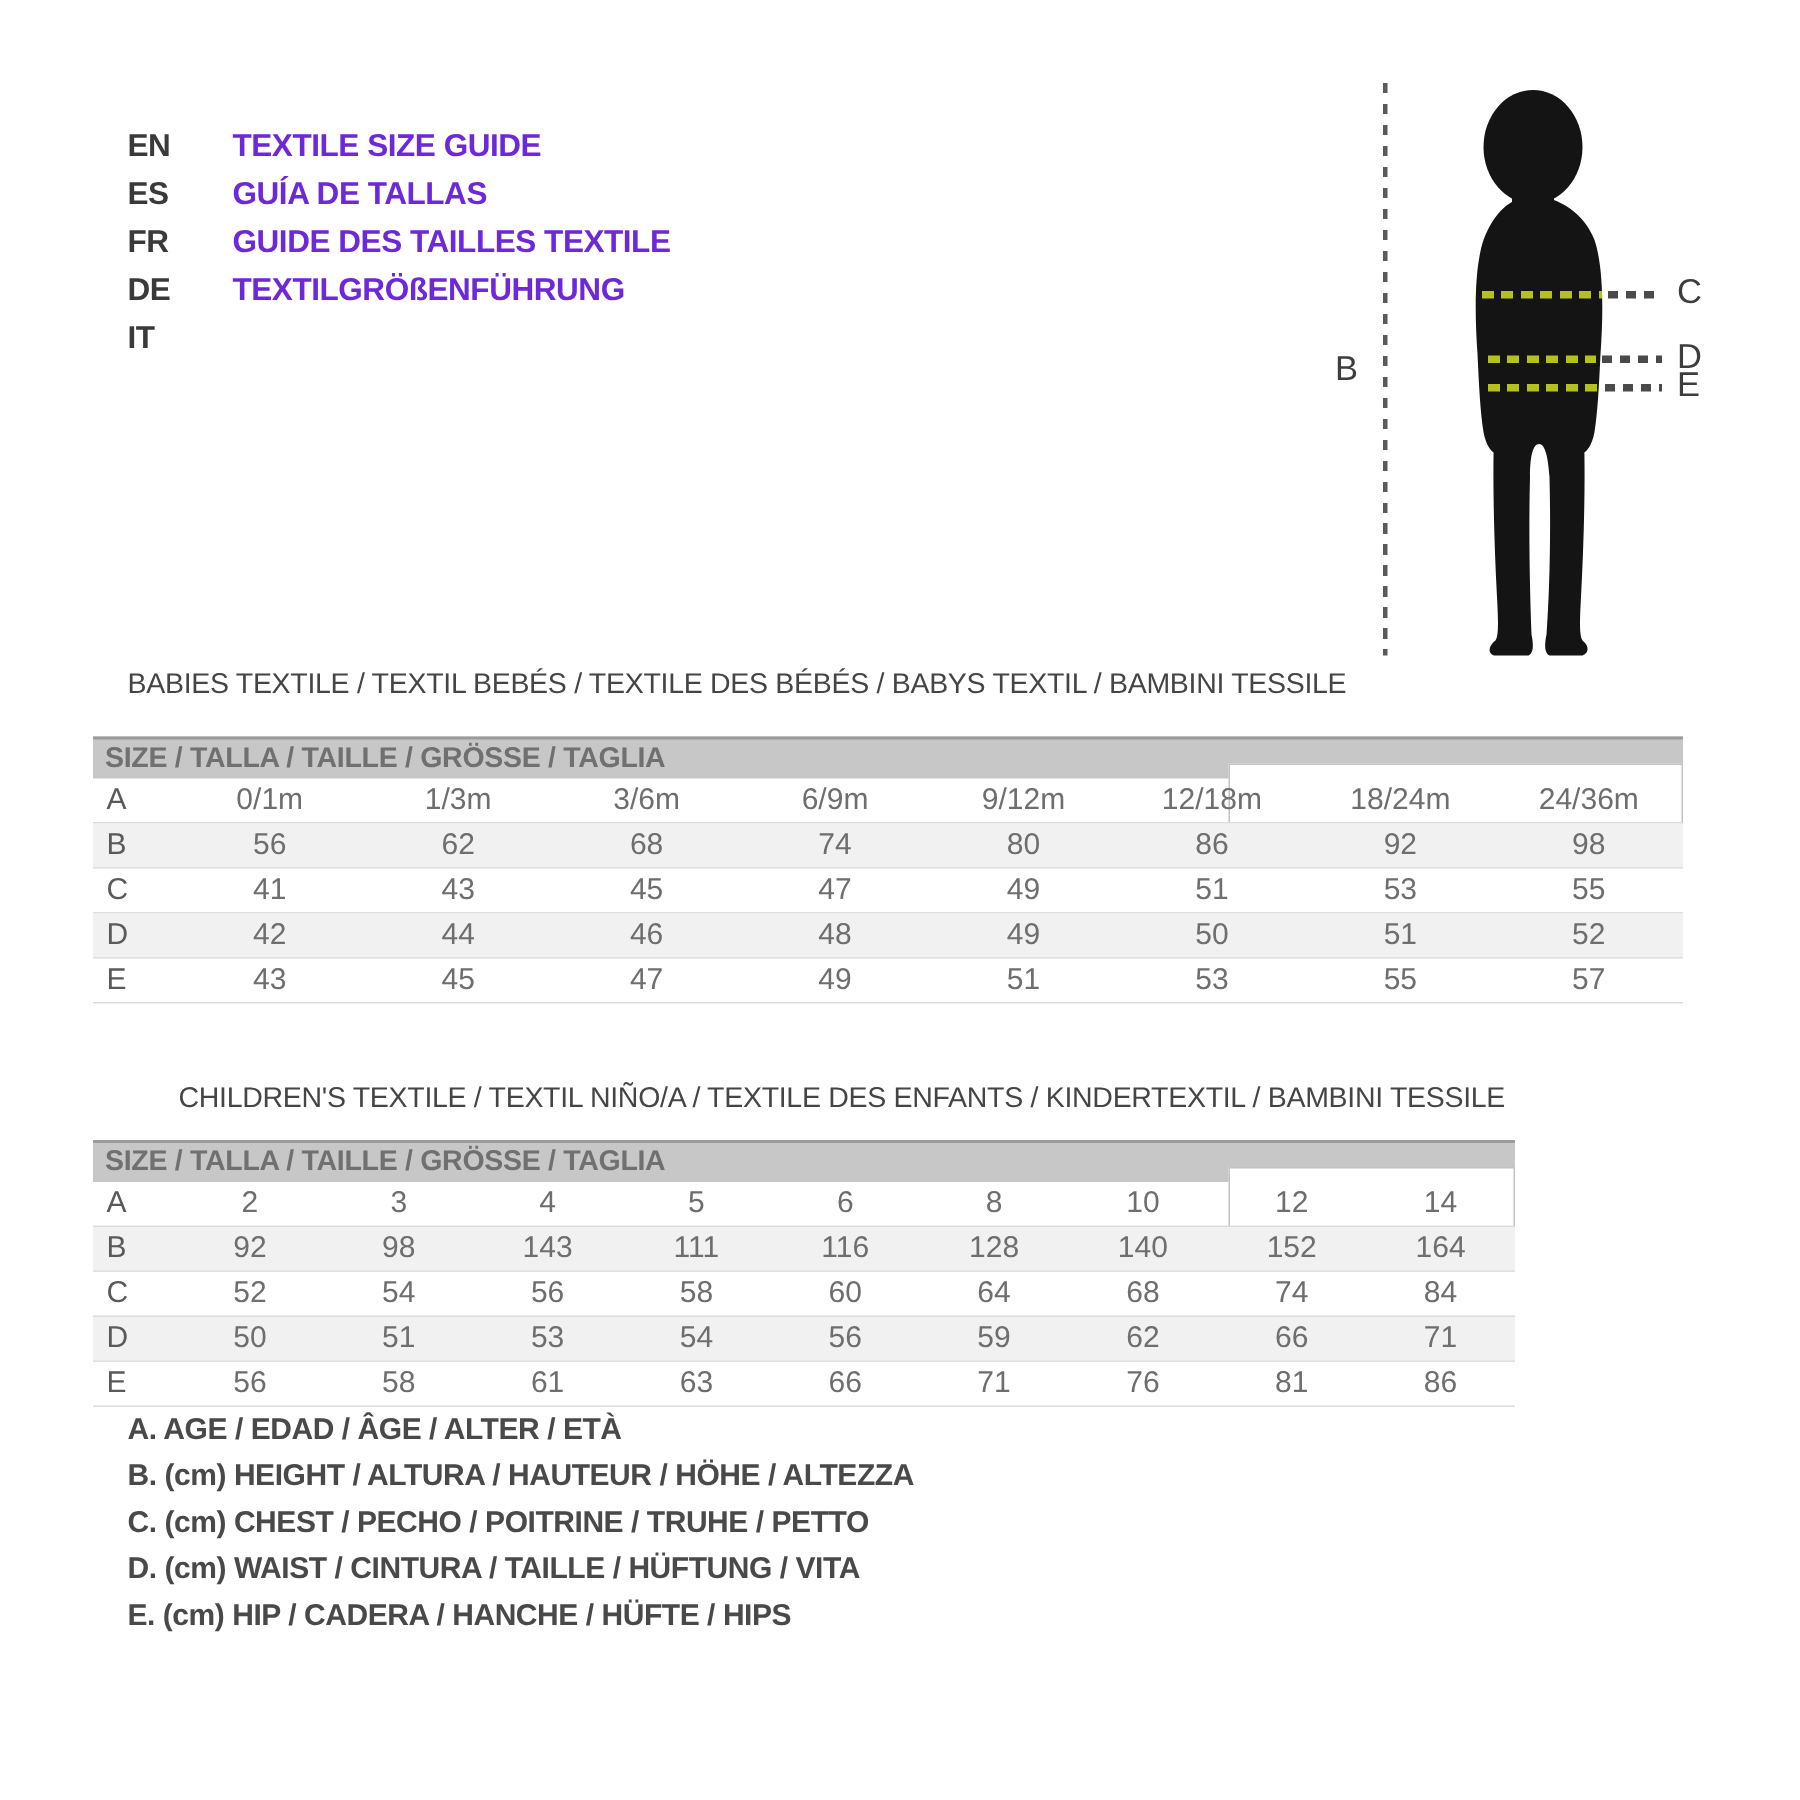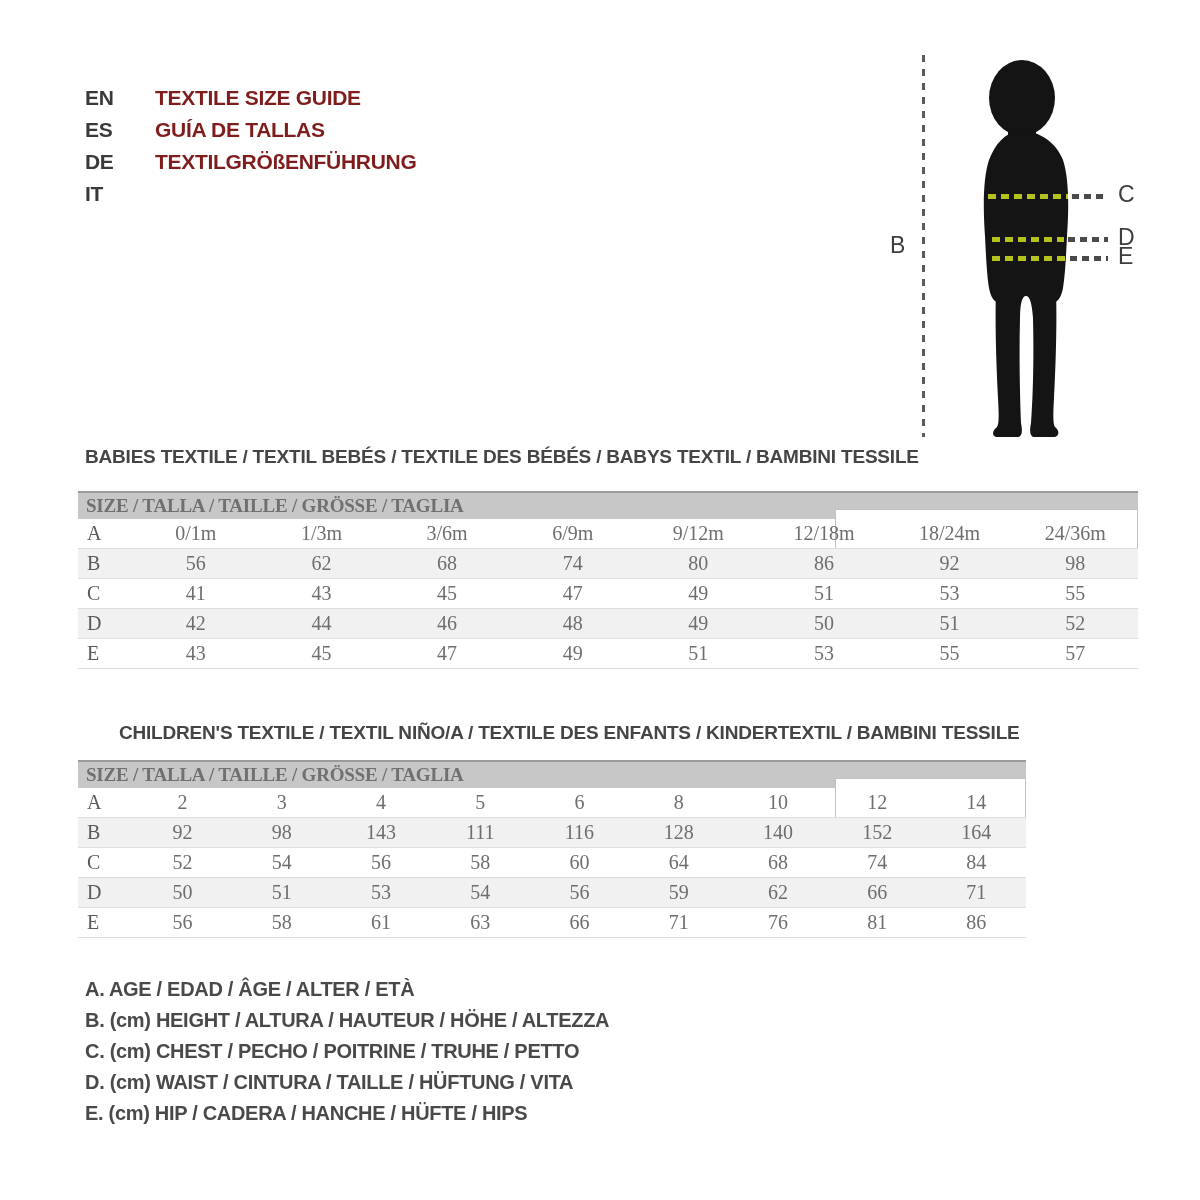"TEXTILE SIZE GUIDE" .lang-label { color: #7f1d1d -> #6d28d9 }
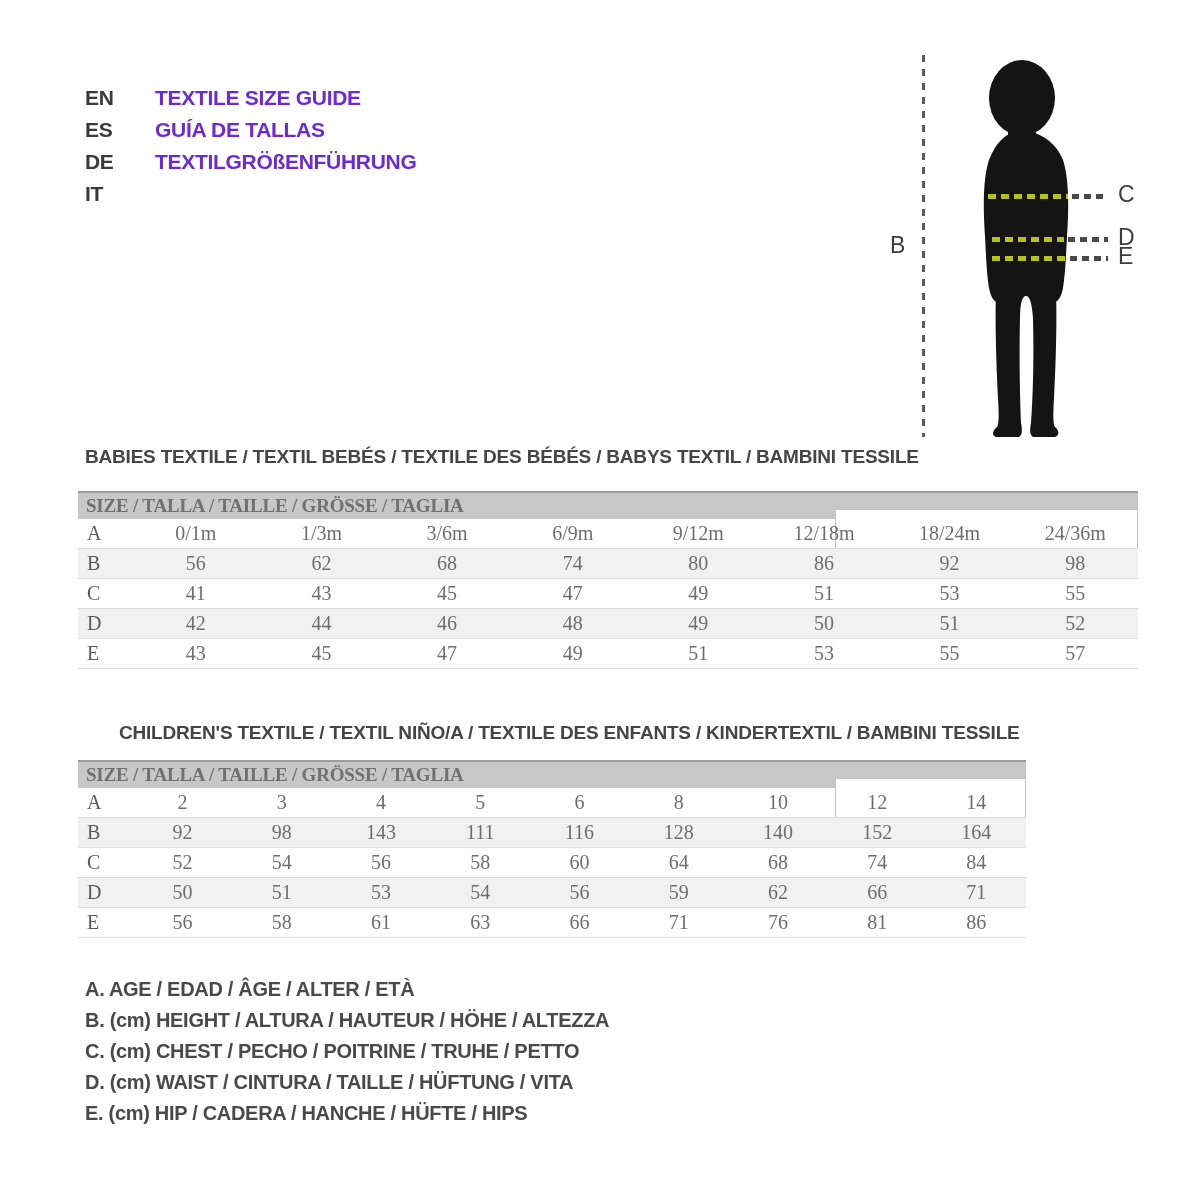"FR" div.lang-row { html: none -> <div> <div>FR</div> <div>GUIDE DES TAILLES TEXTILE</div> </div> }
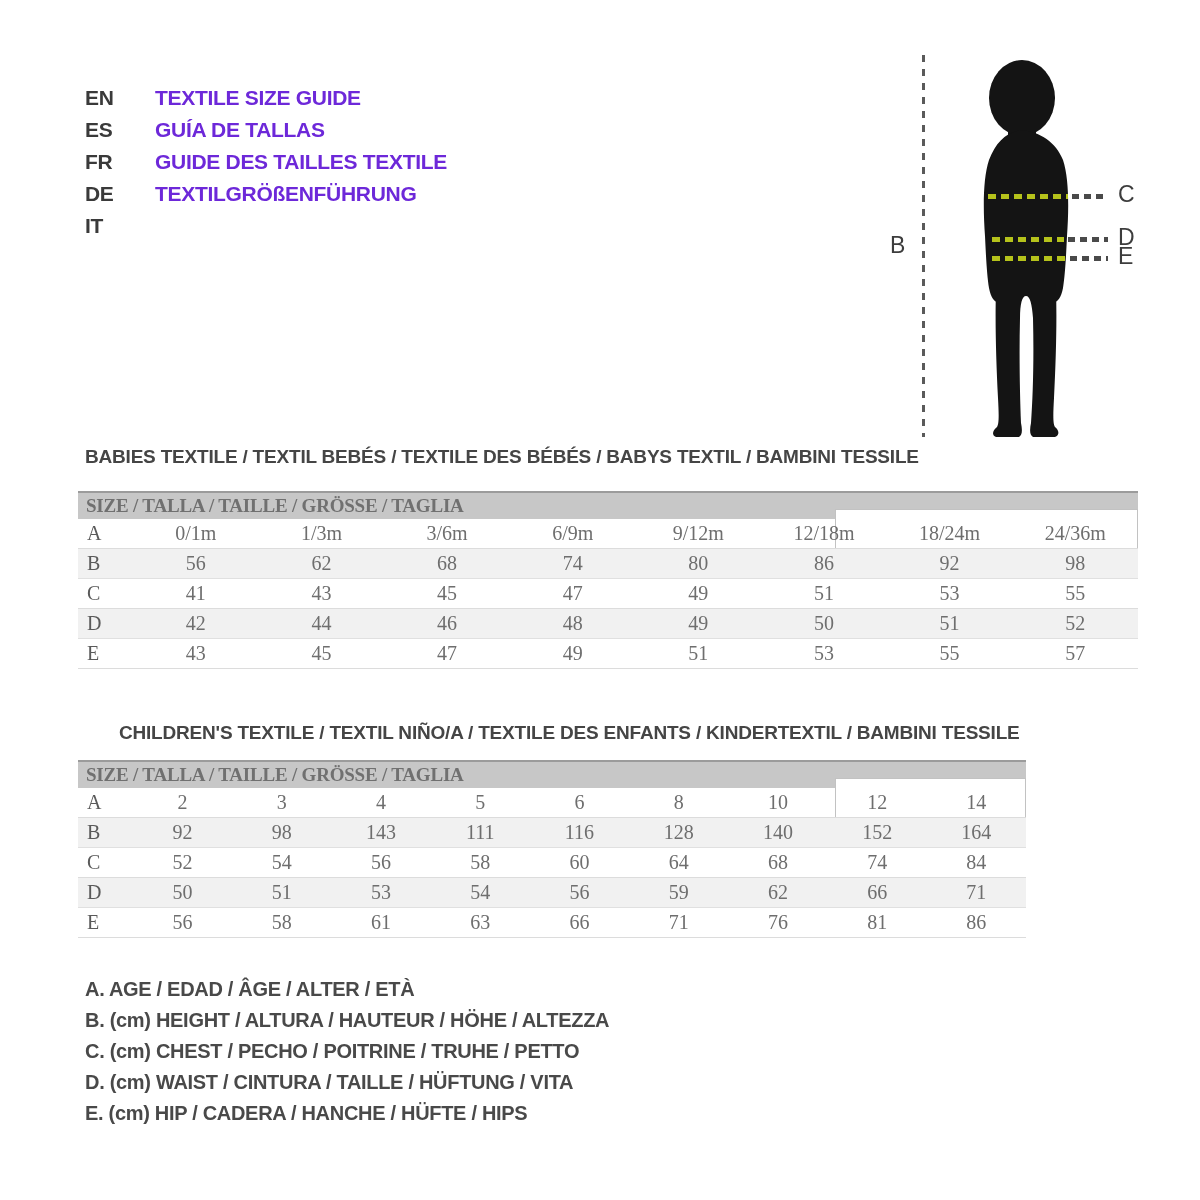"BABIES TEXTILE / TEXTIL BEBÉS" .section-title { font-weight: 700 -> 400 }
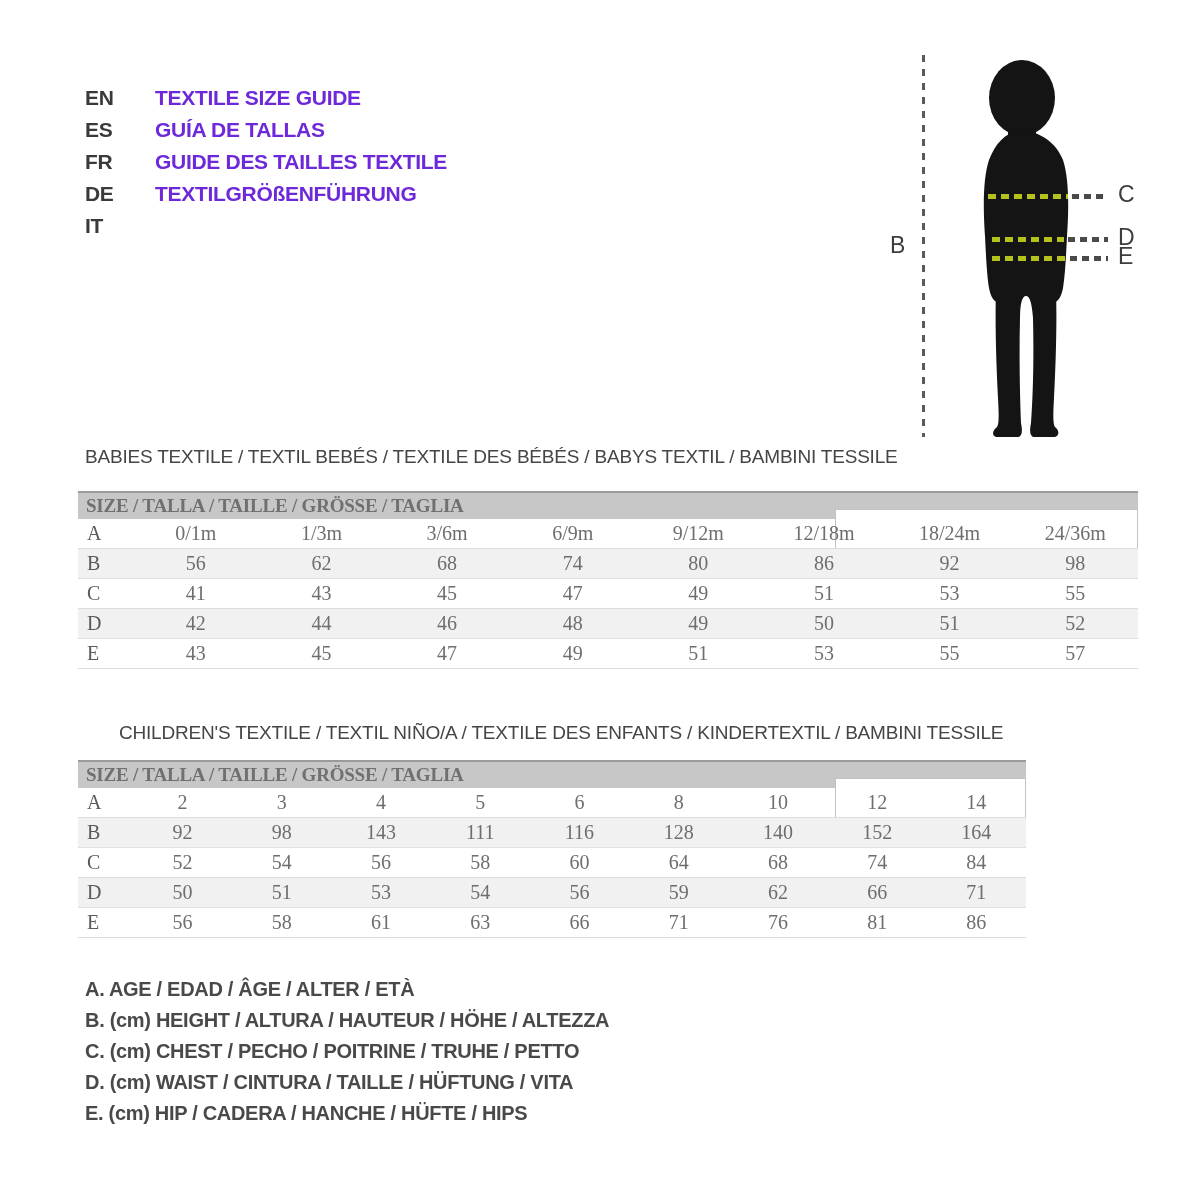"SIZE / TALLA / TAILLE" .size-table { font-family: Liberation Serif, serif -> none; left: 78px -> 62px }
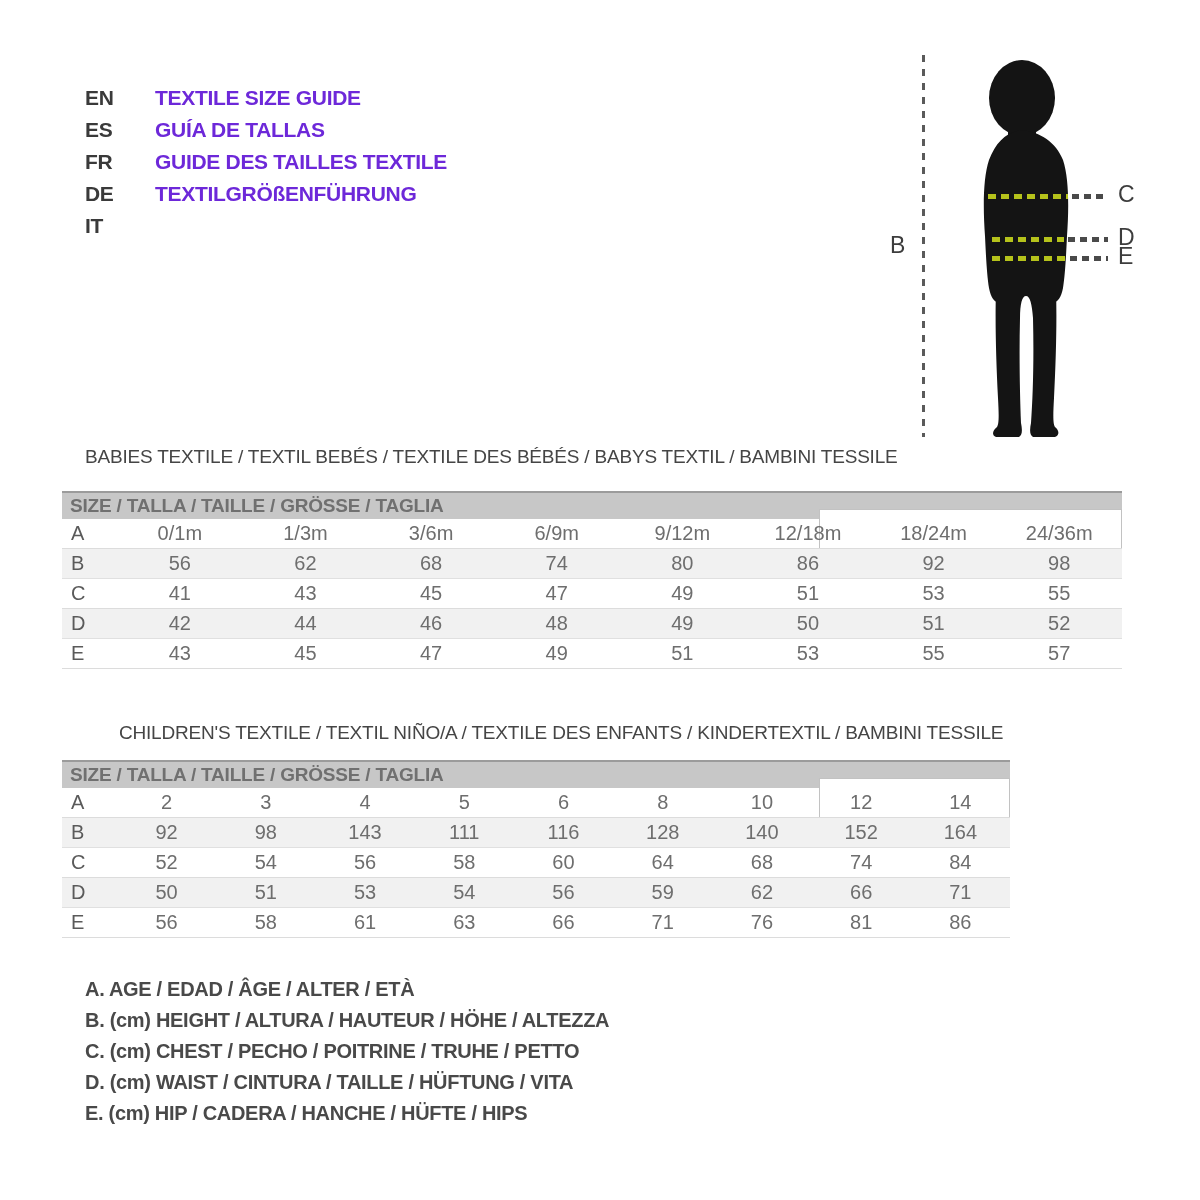"A. AGE / EDAD /" .legend { top: 974px -> 938px }
